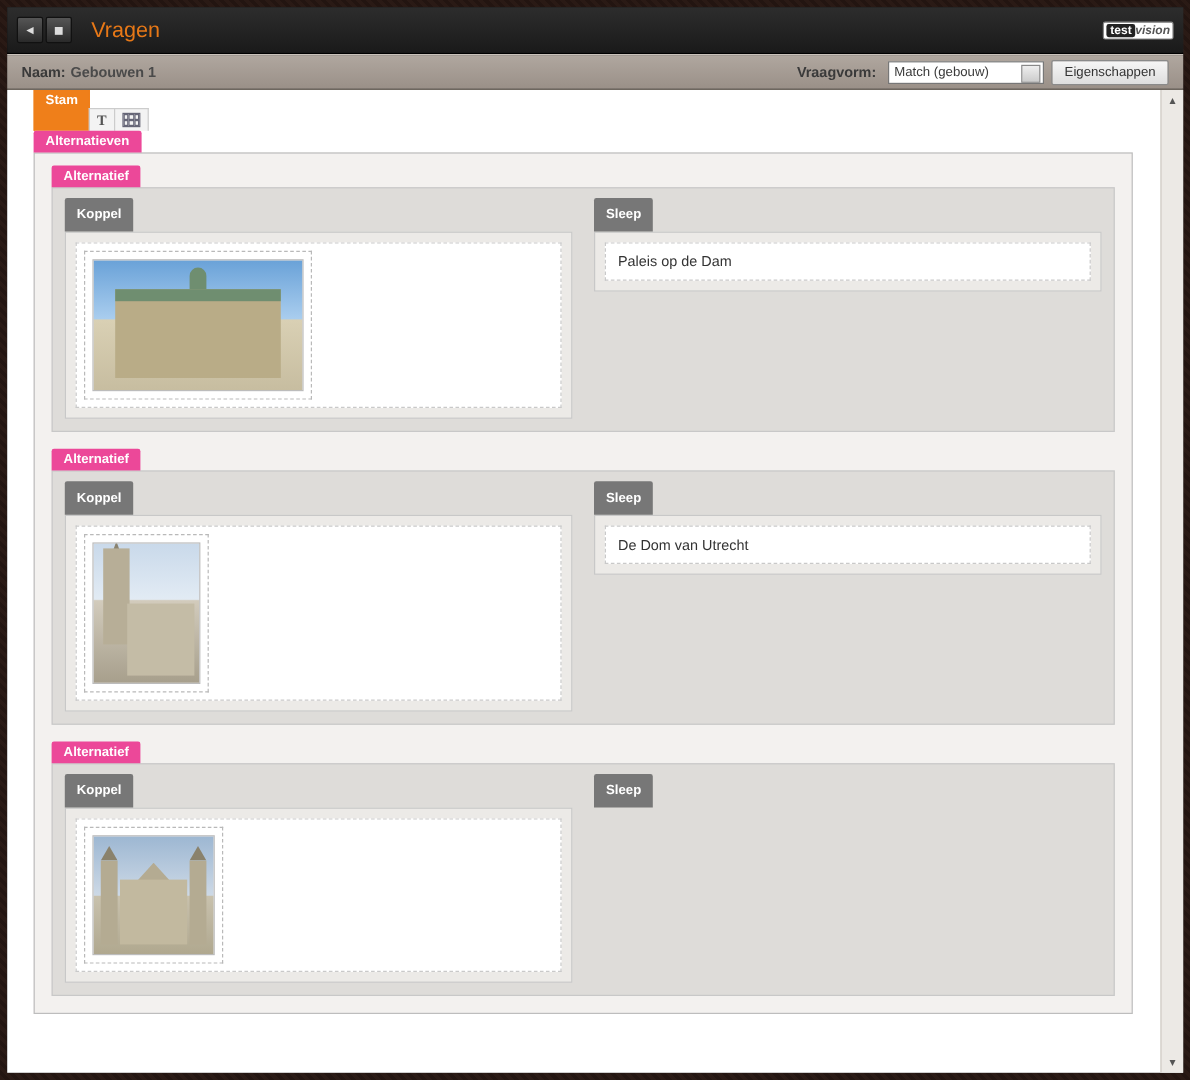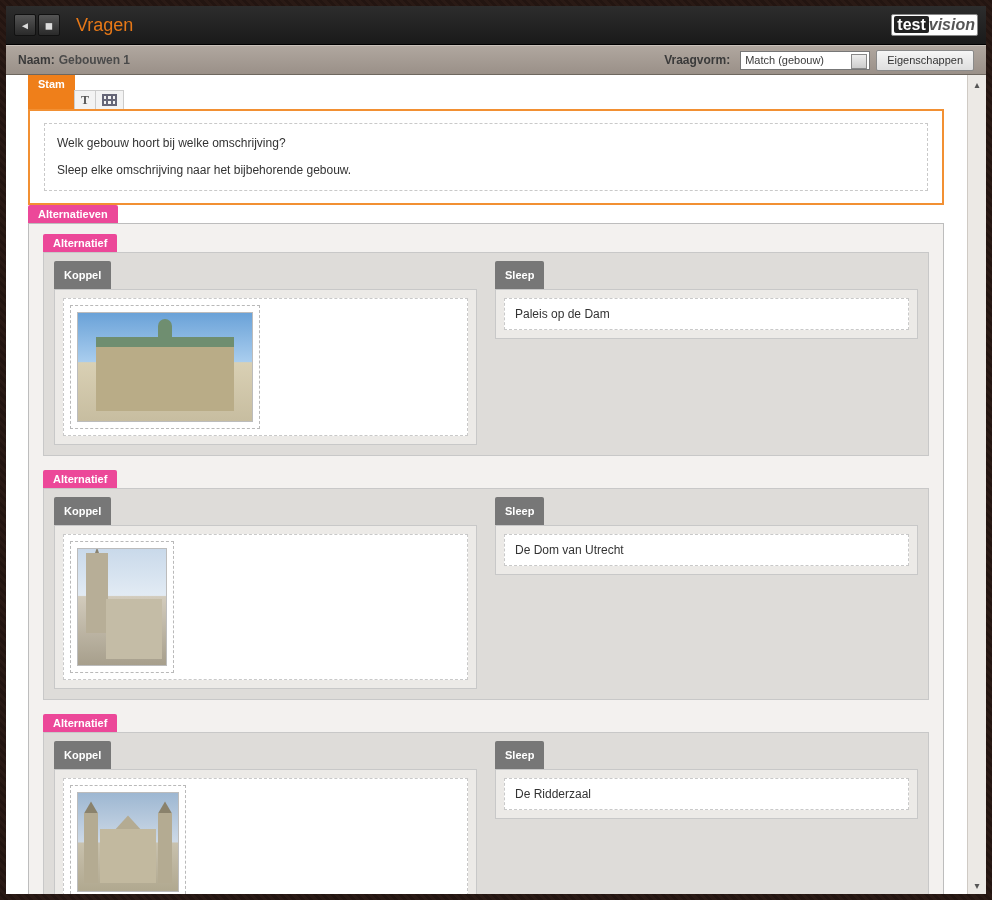"test vision" .logo { font-size: 16px -> 10px }
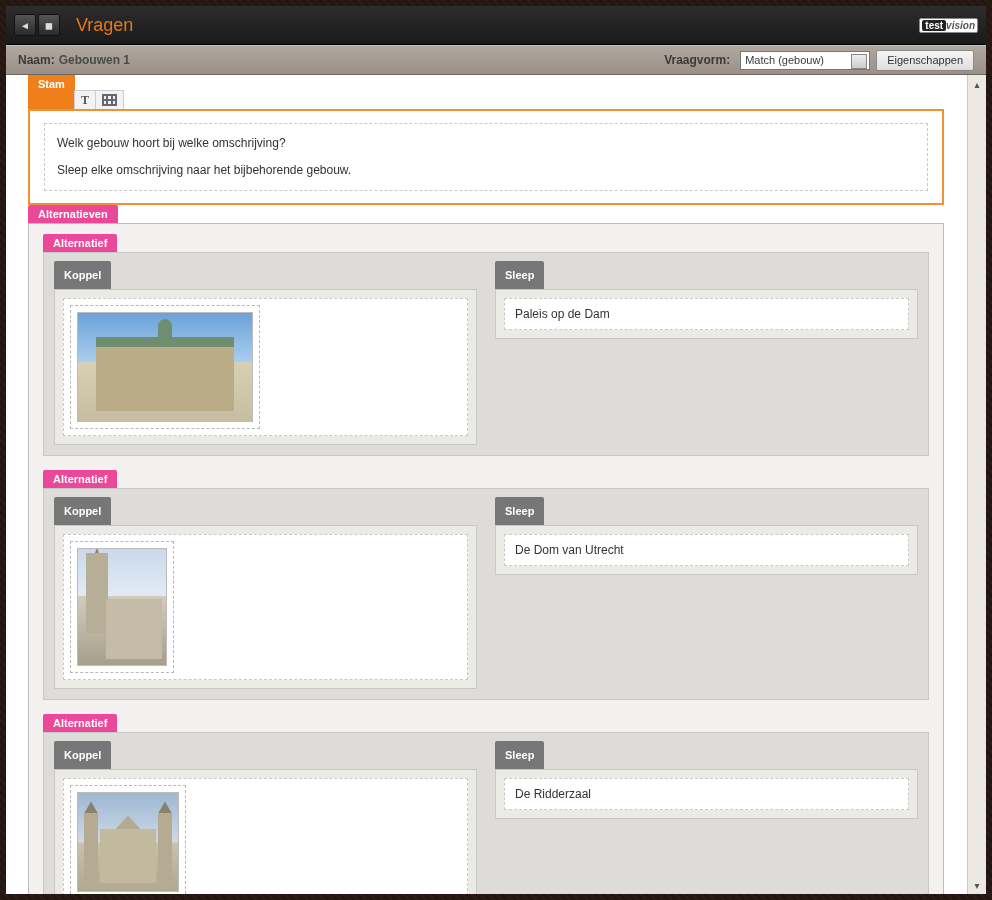"Welk gebouw hoort bij welke" div.stam-body { html: <div> <div> <div>Welk gebouw hoort bij welke omschrijving?</div> <div></div> <div>Sleep elke omschrijving naar het bijbehorende gebouw.</div> </div> </div> -> none }
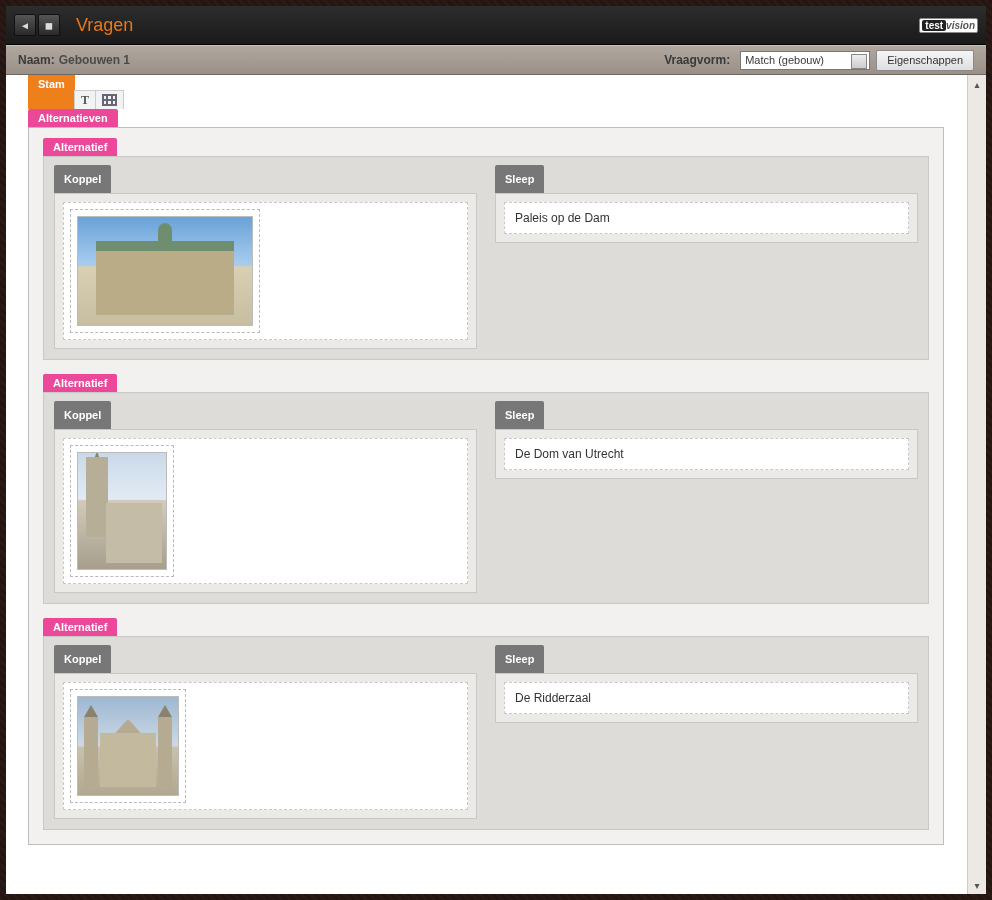"De Ridderzaal" div.sleep-body { html: <div> <div> <span>De Ridderzaal</span> </div> </div> -> none }
